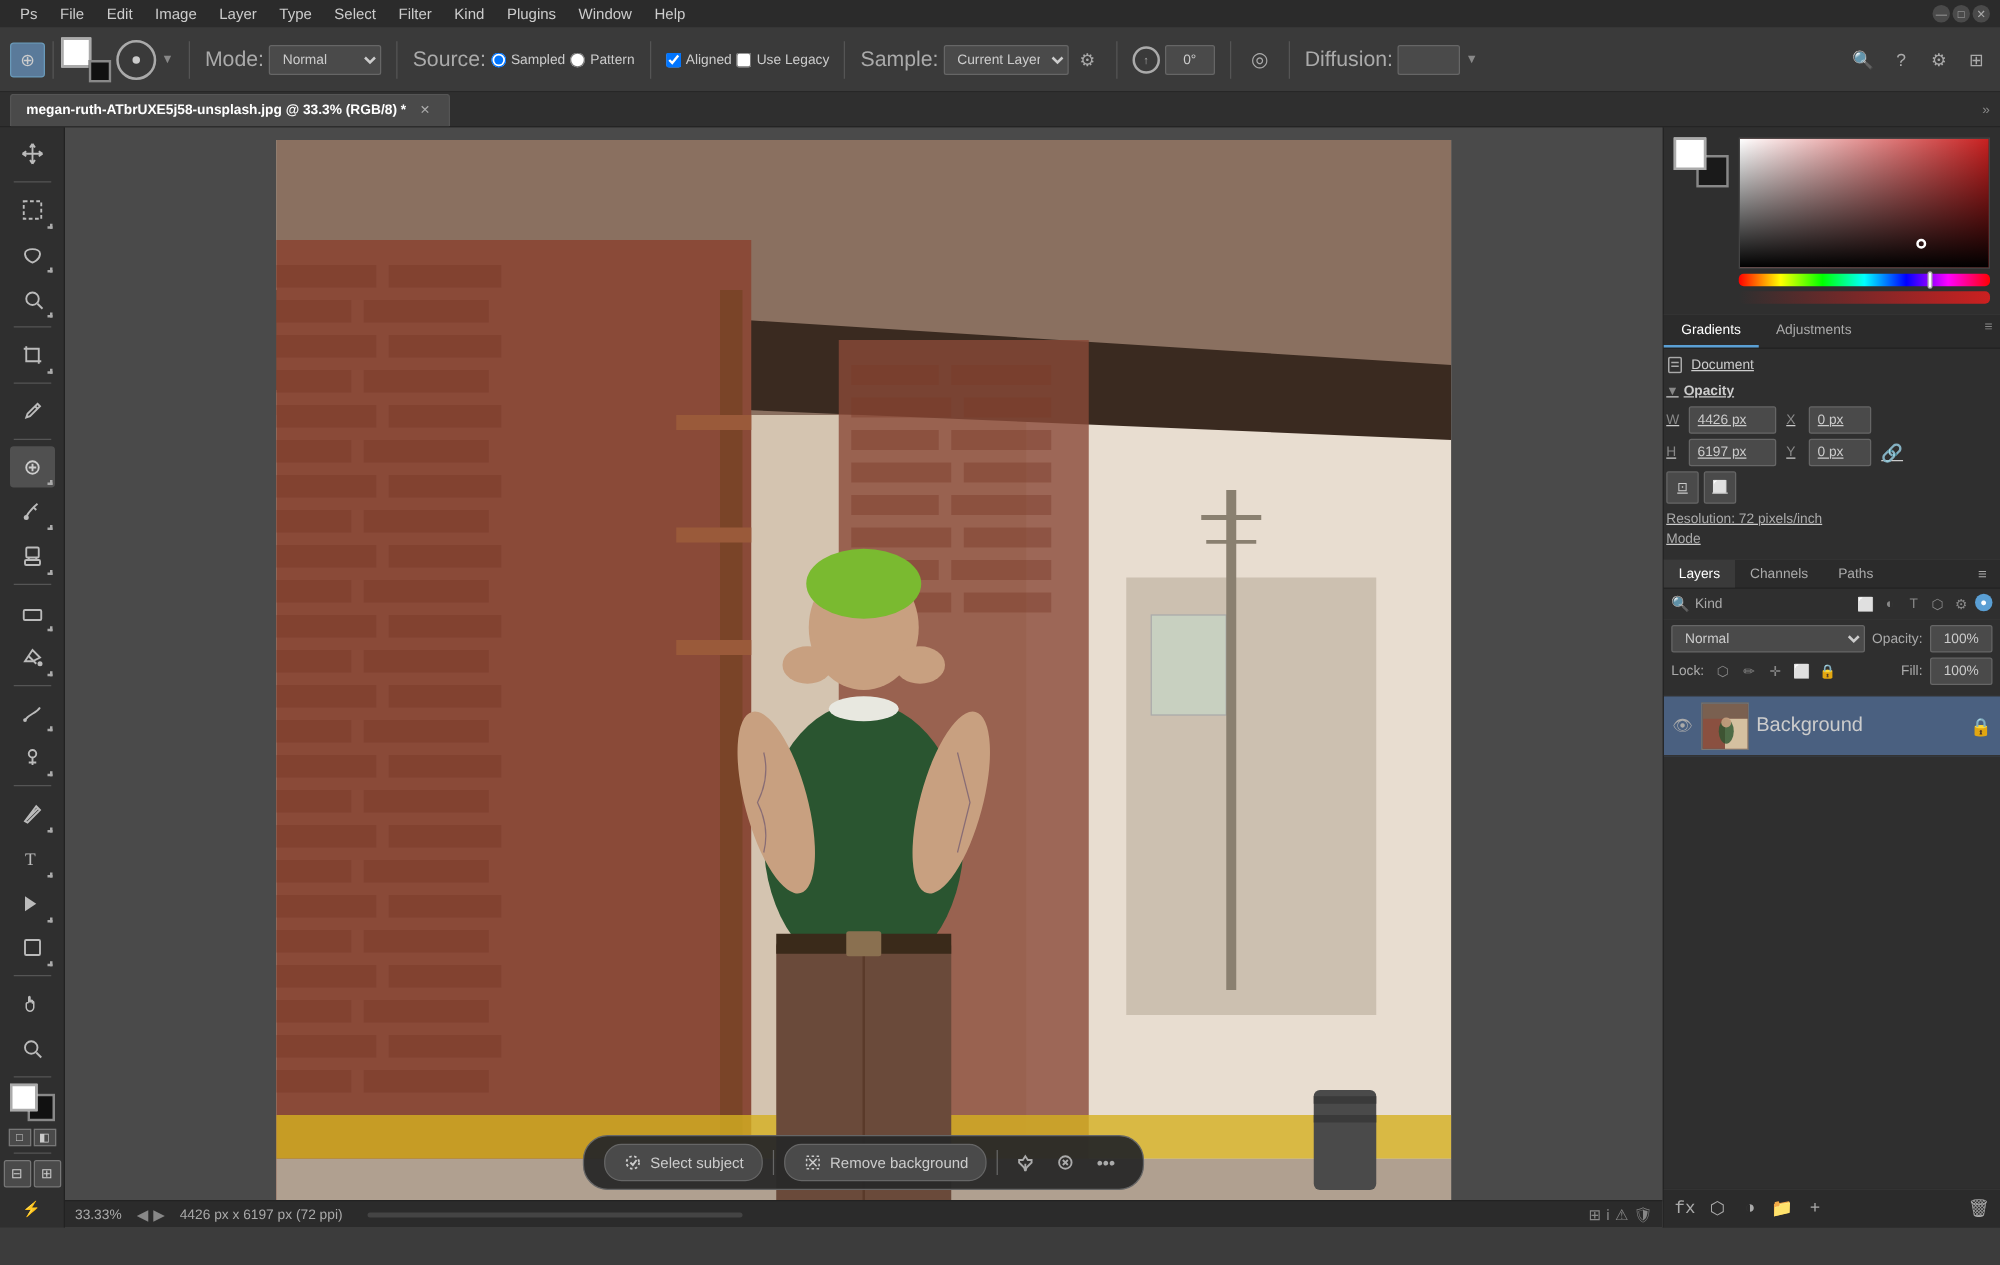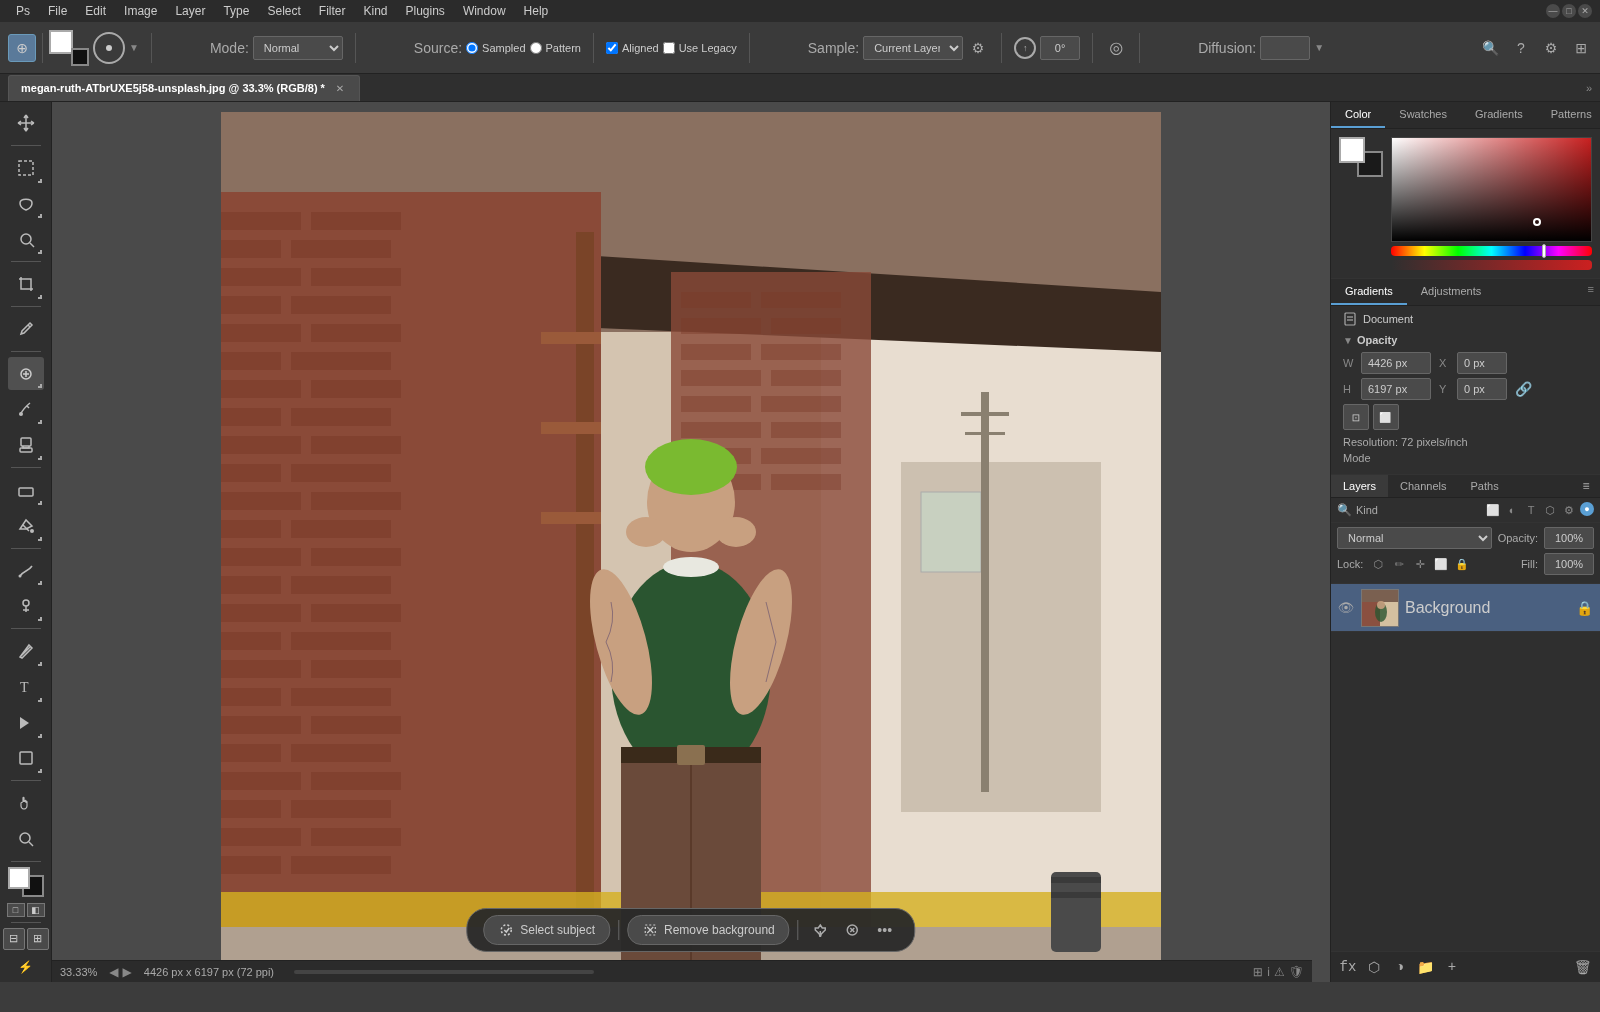"Mode:" .toolbar-label { font-size: 14px -> 17px; margin-left: 46px -> none }
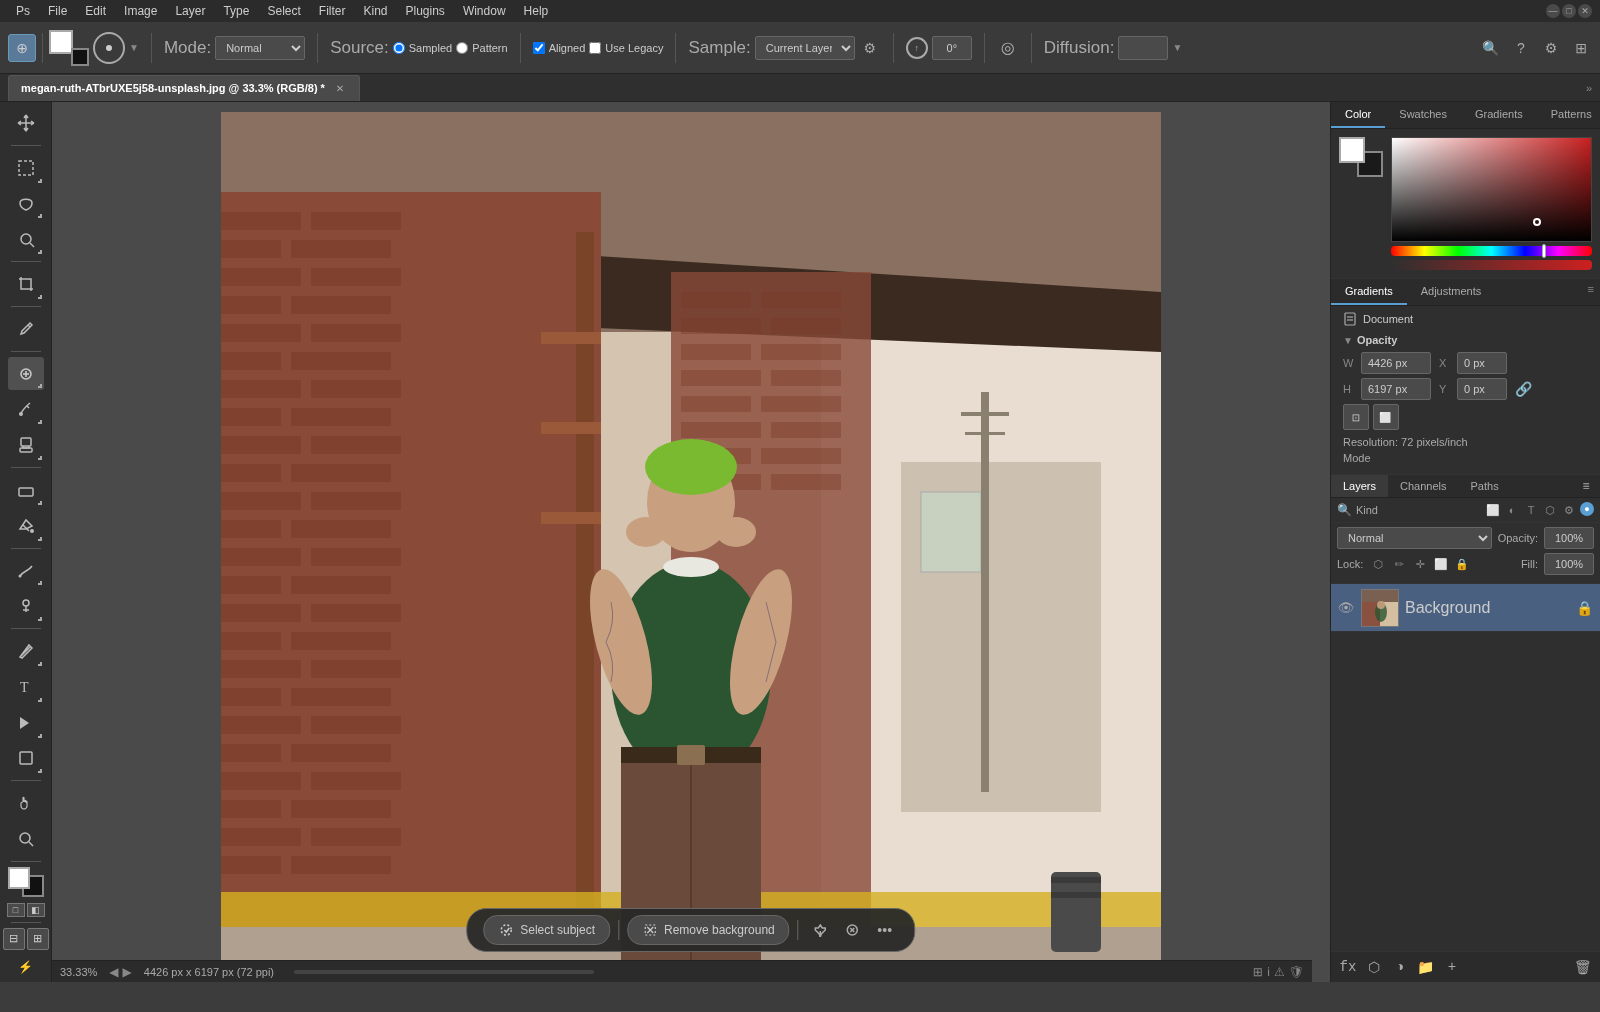"Color" div.panel-tabs-top { html: <div> <div>Color</div> <div>Swatches</div> <div>Gradients</div> <div>Patterns</div> </div> -> none }
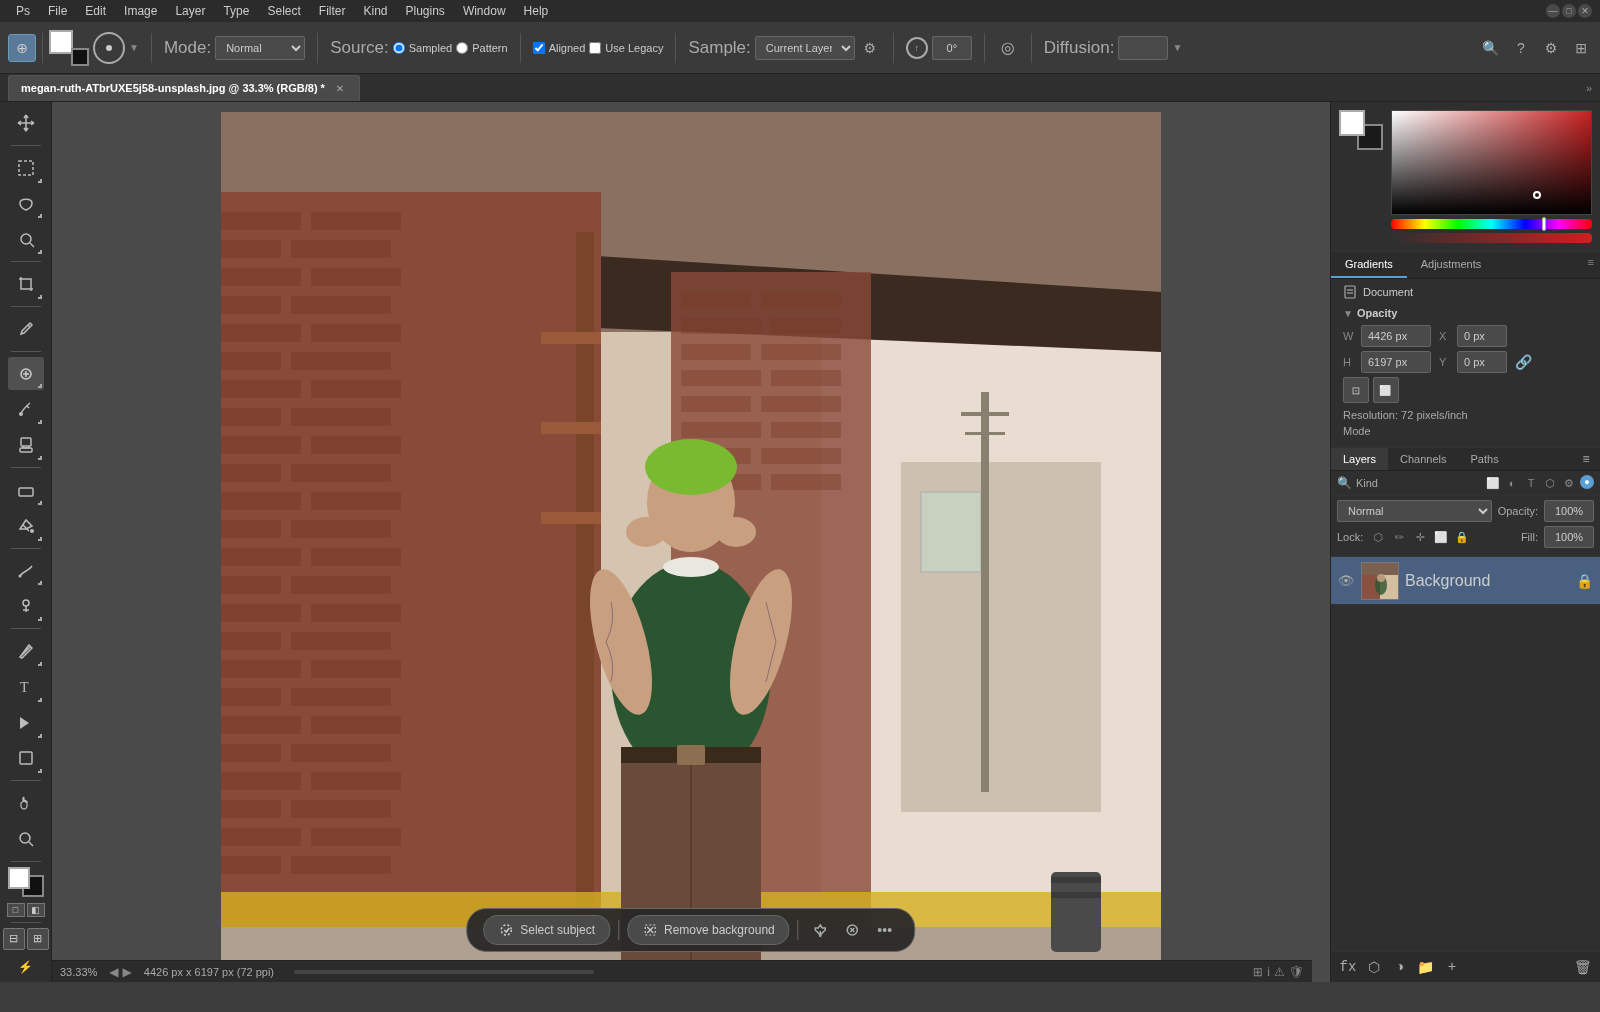"Document" .prop-body { padding: 6px 12px 10px -> 6px 2px 10px; text-decoration: none -> underline }
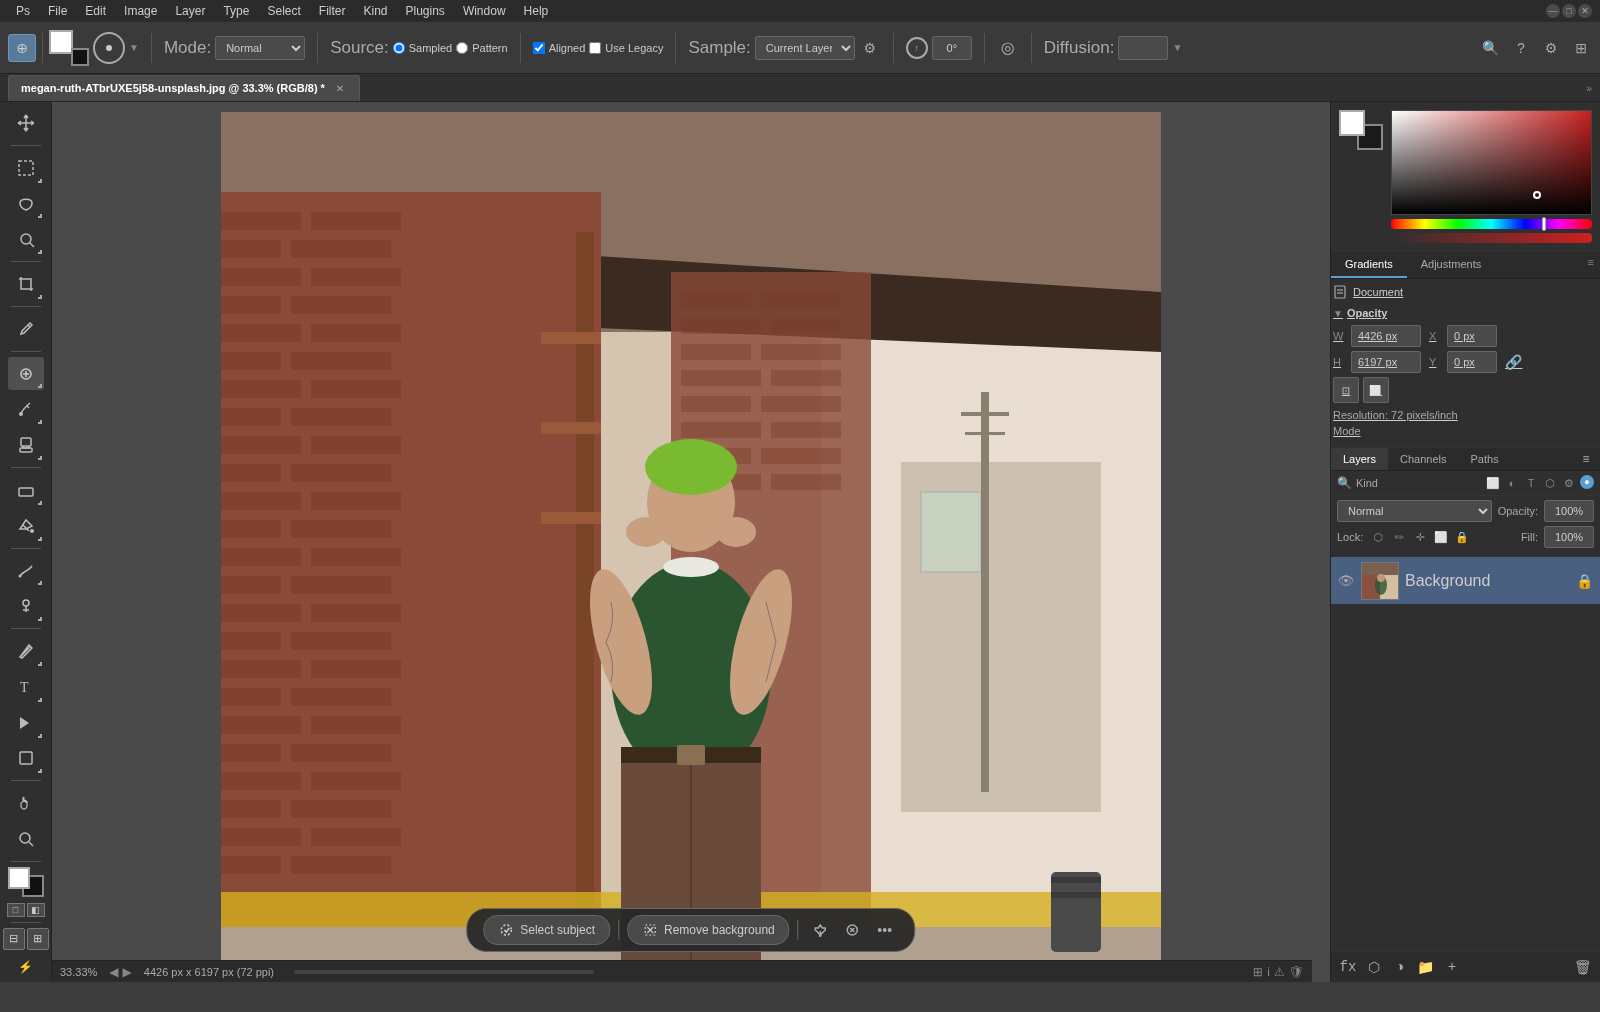"33.33%" .bottom-status { right: 18px -> 0 }
